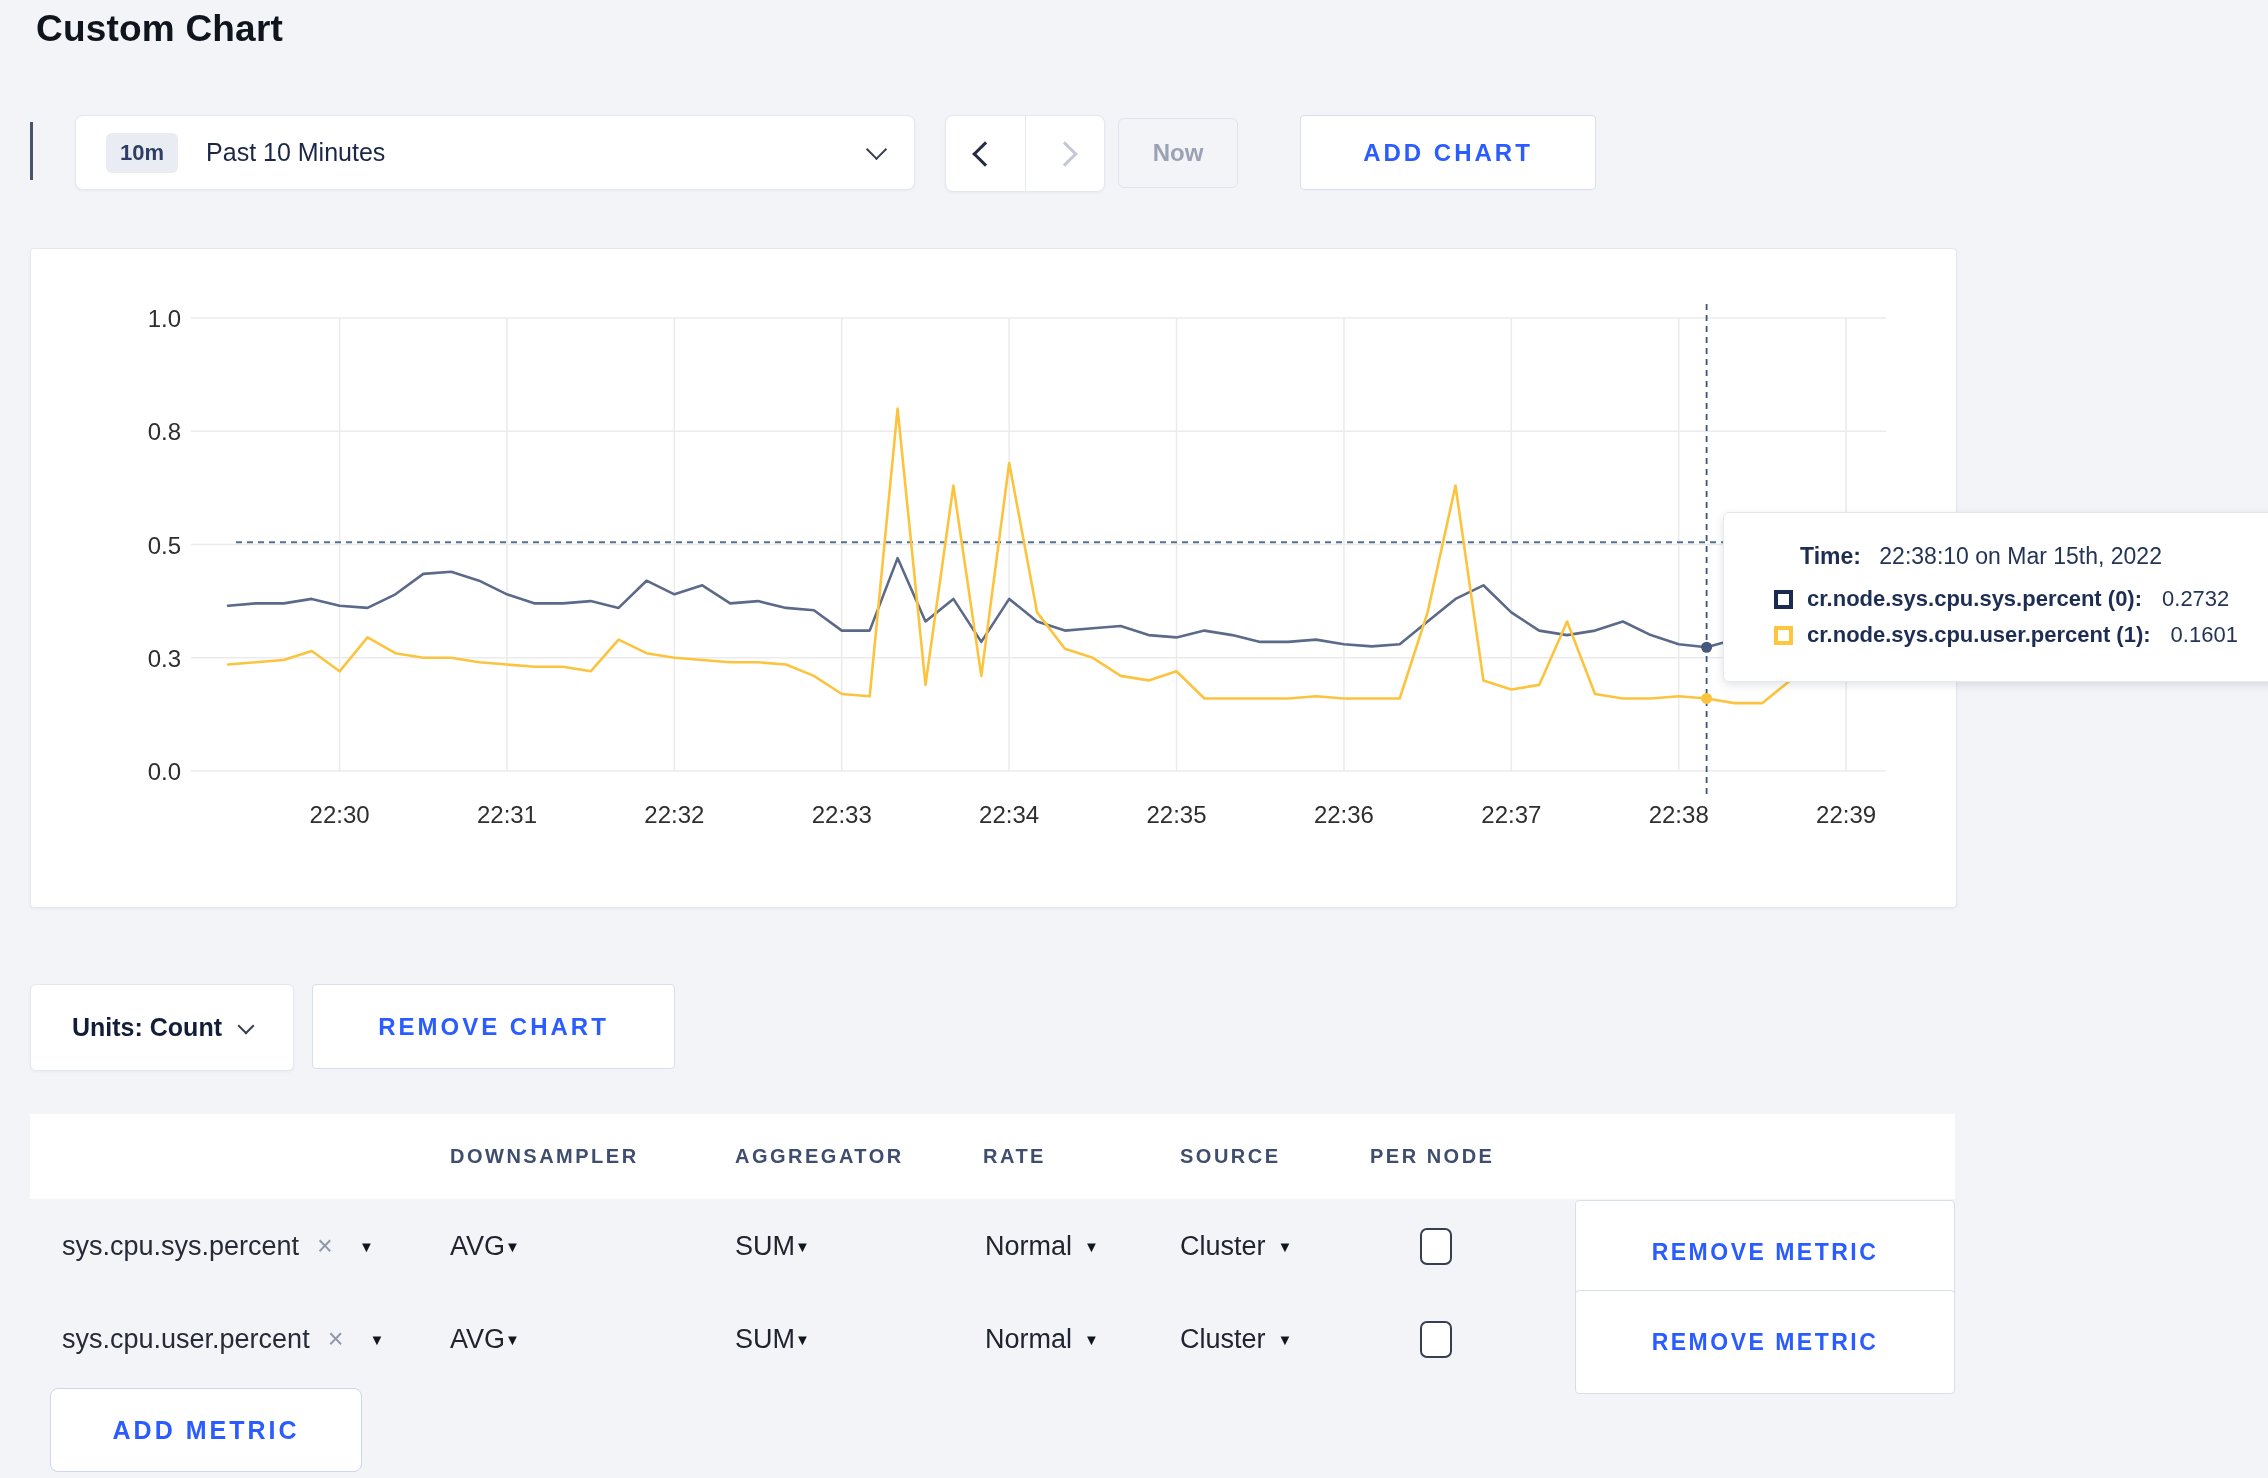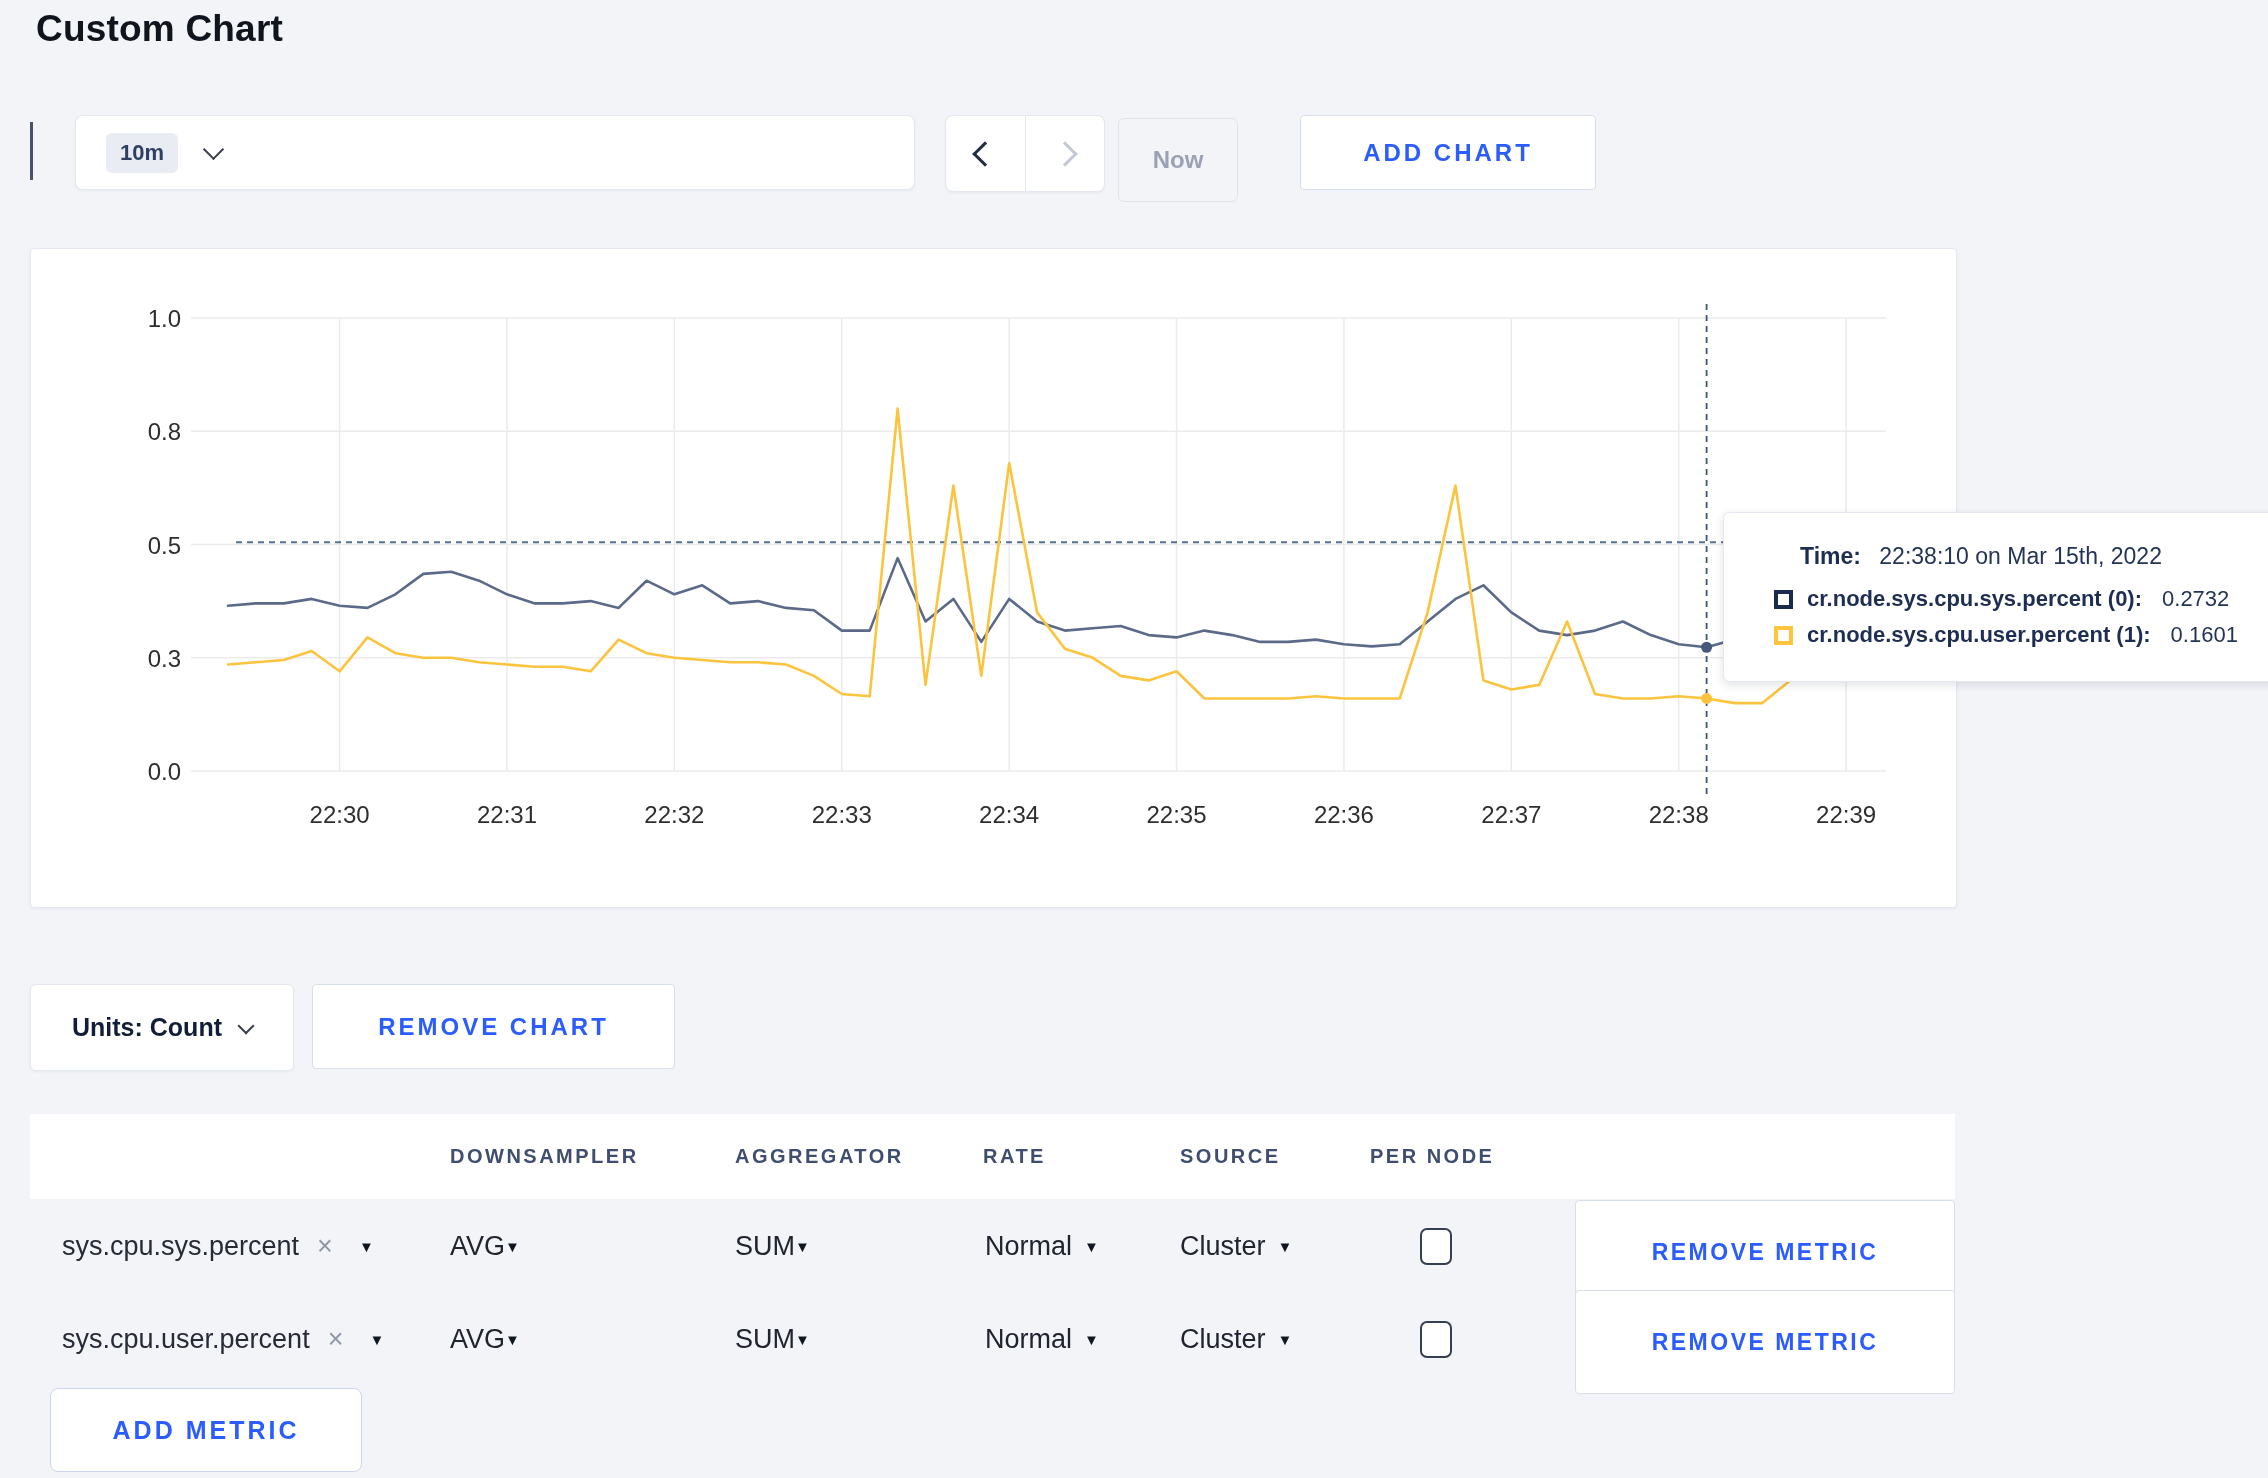"Past 10 Minutes" span { html: none -> <span>Past 10 Minutes</span> }
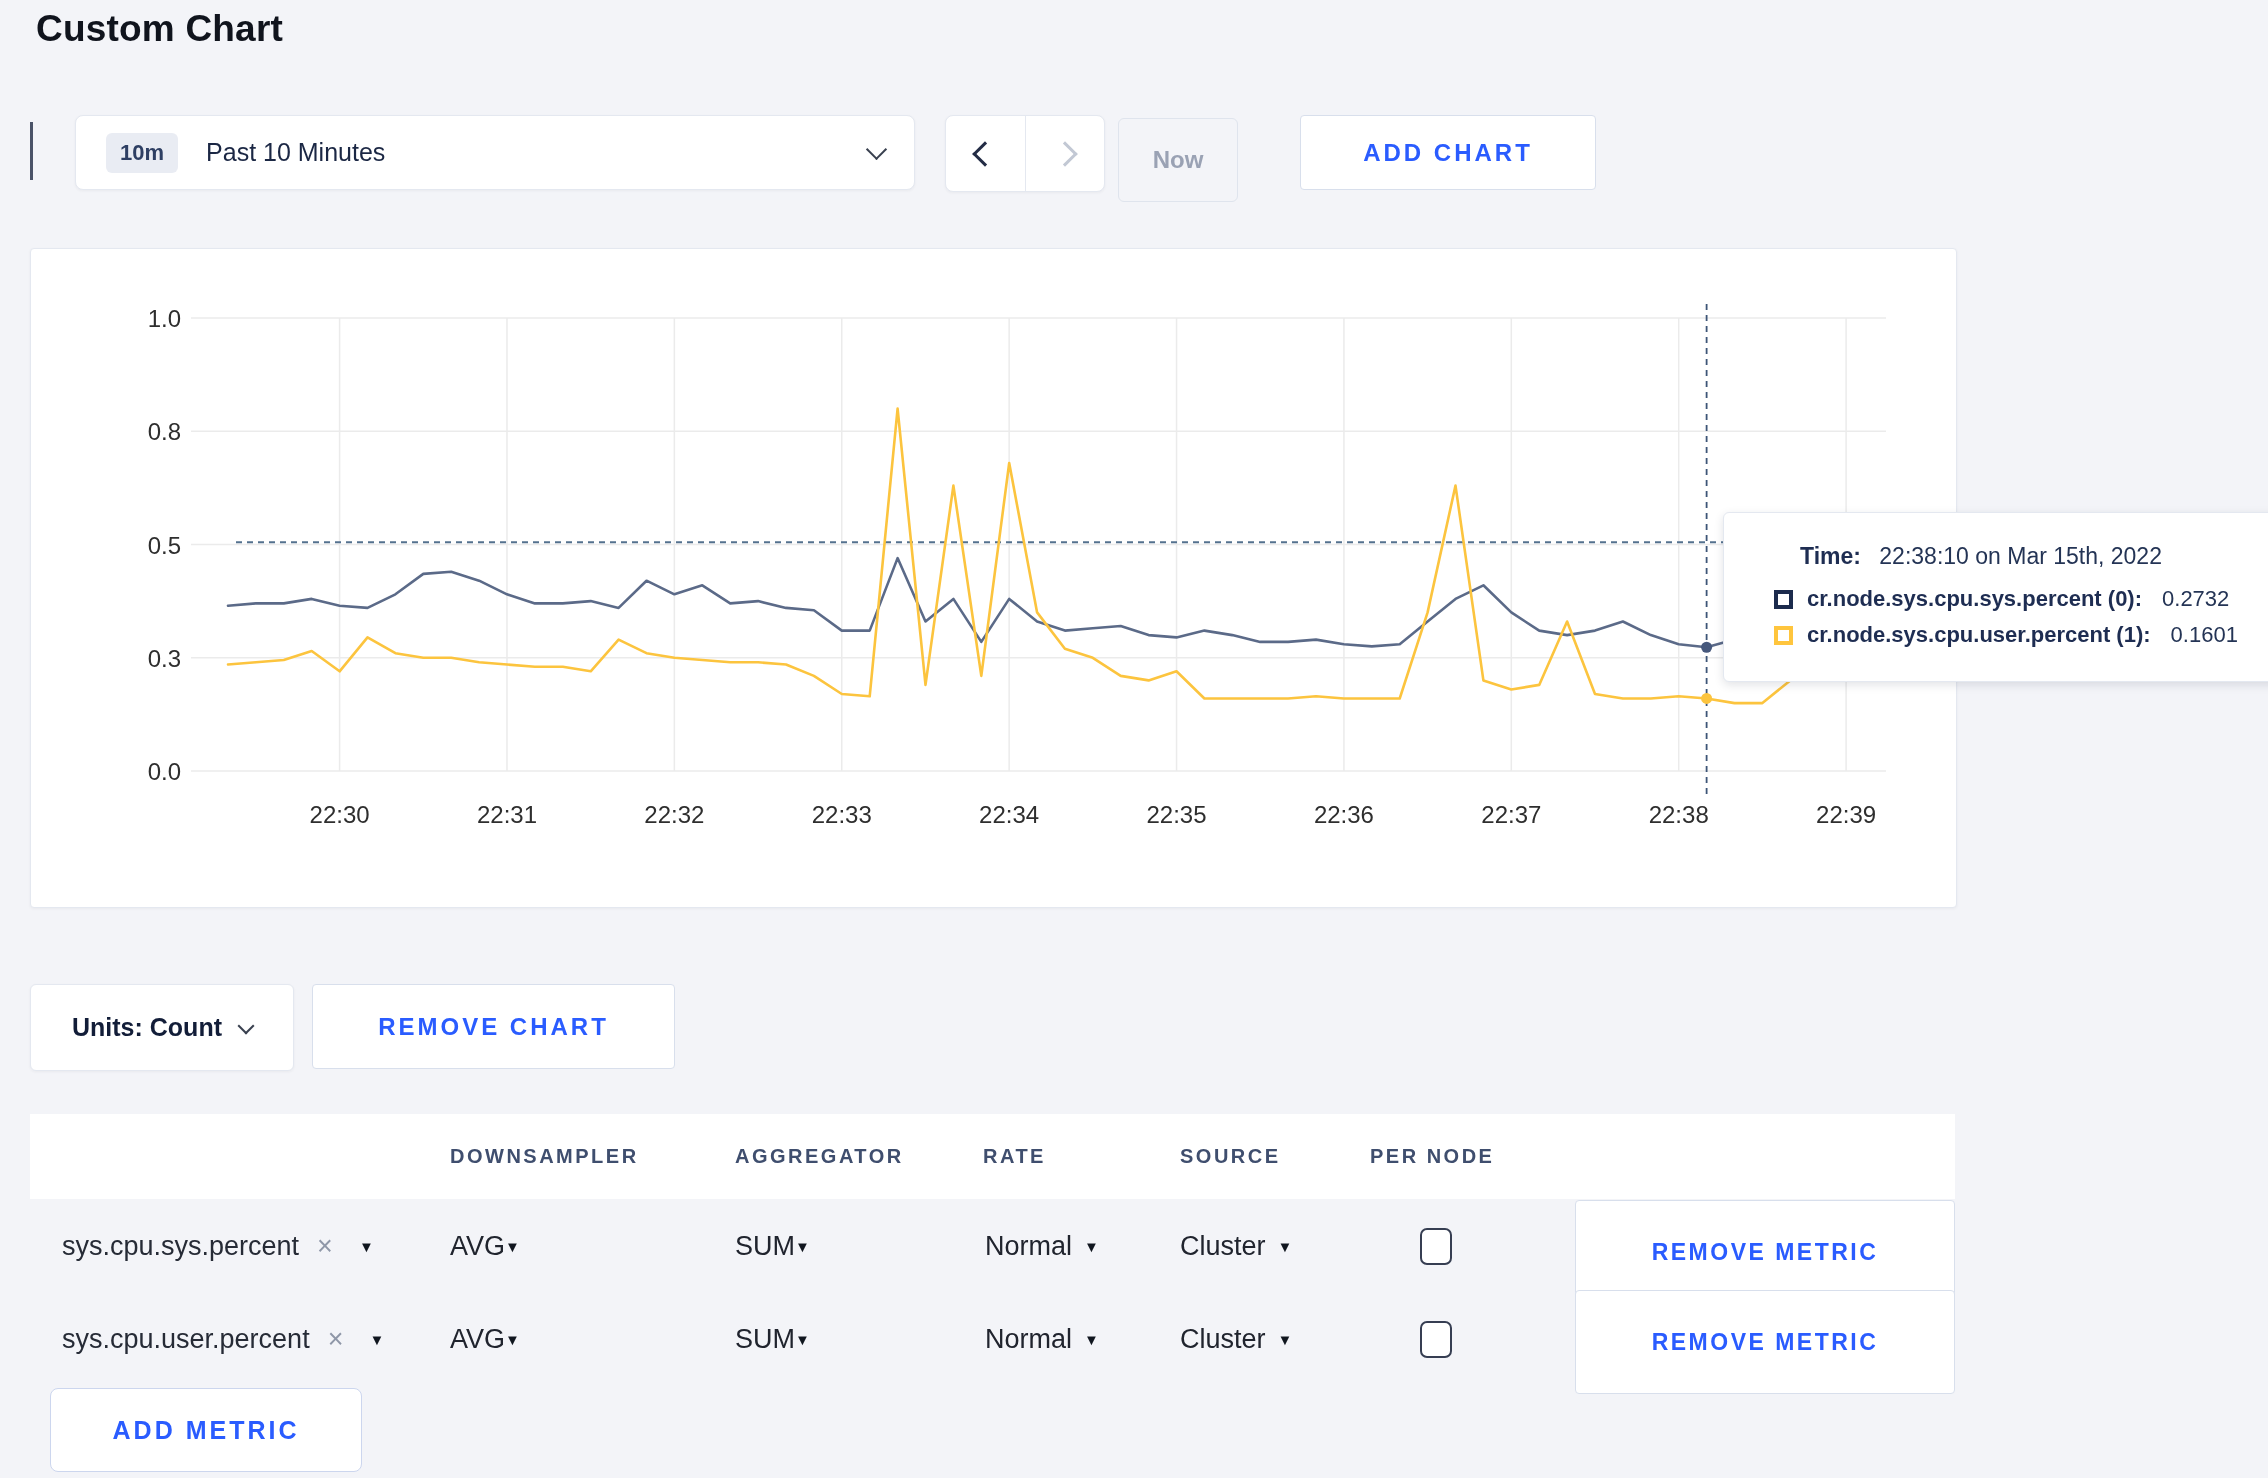"Now" #now-button { height: 84px -> 70px }
